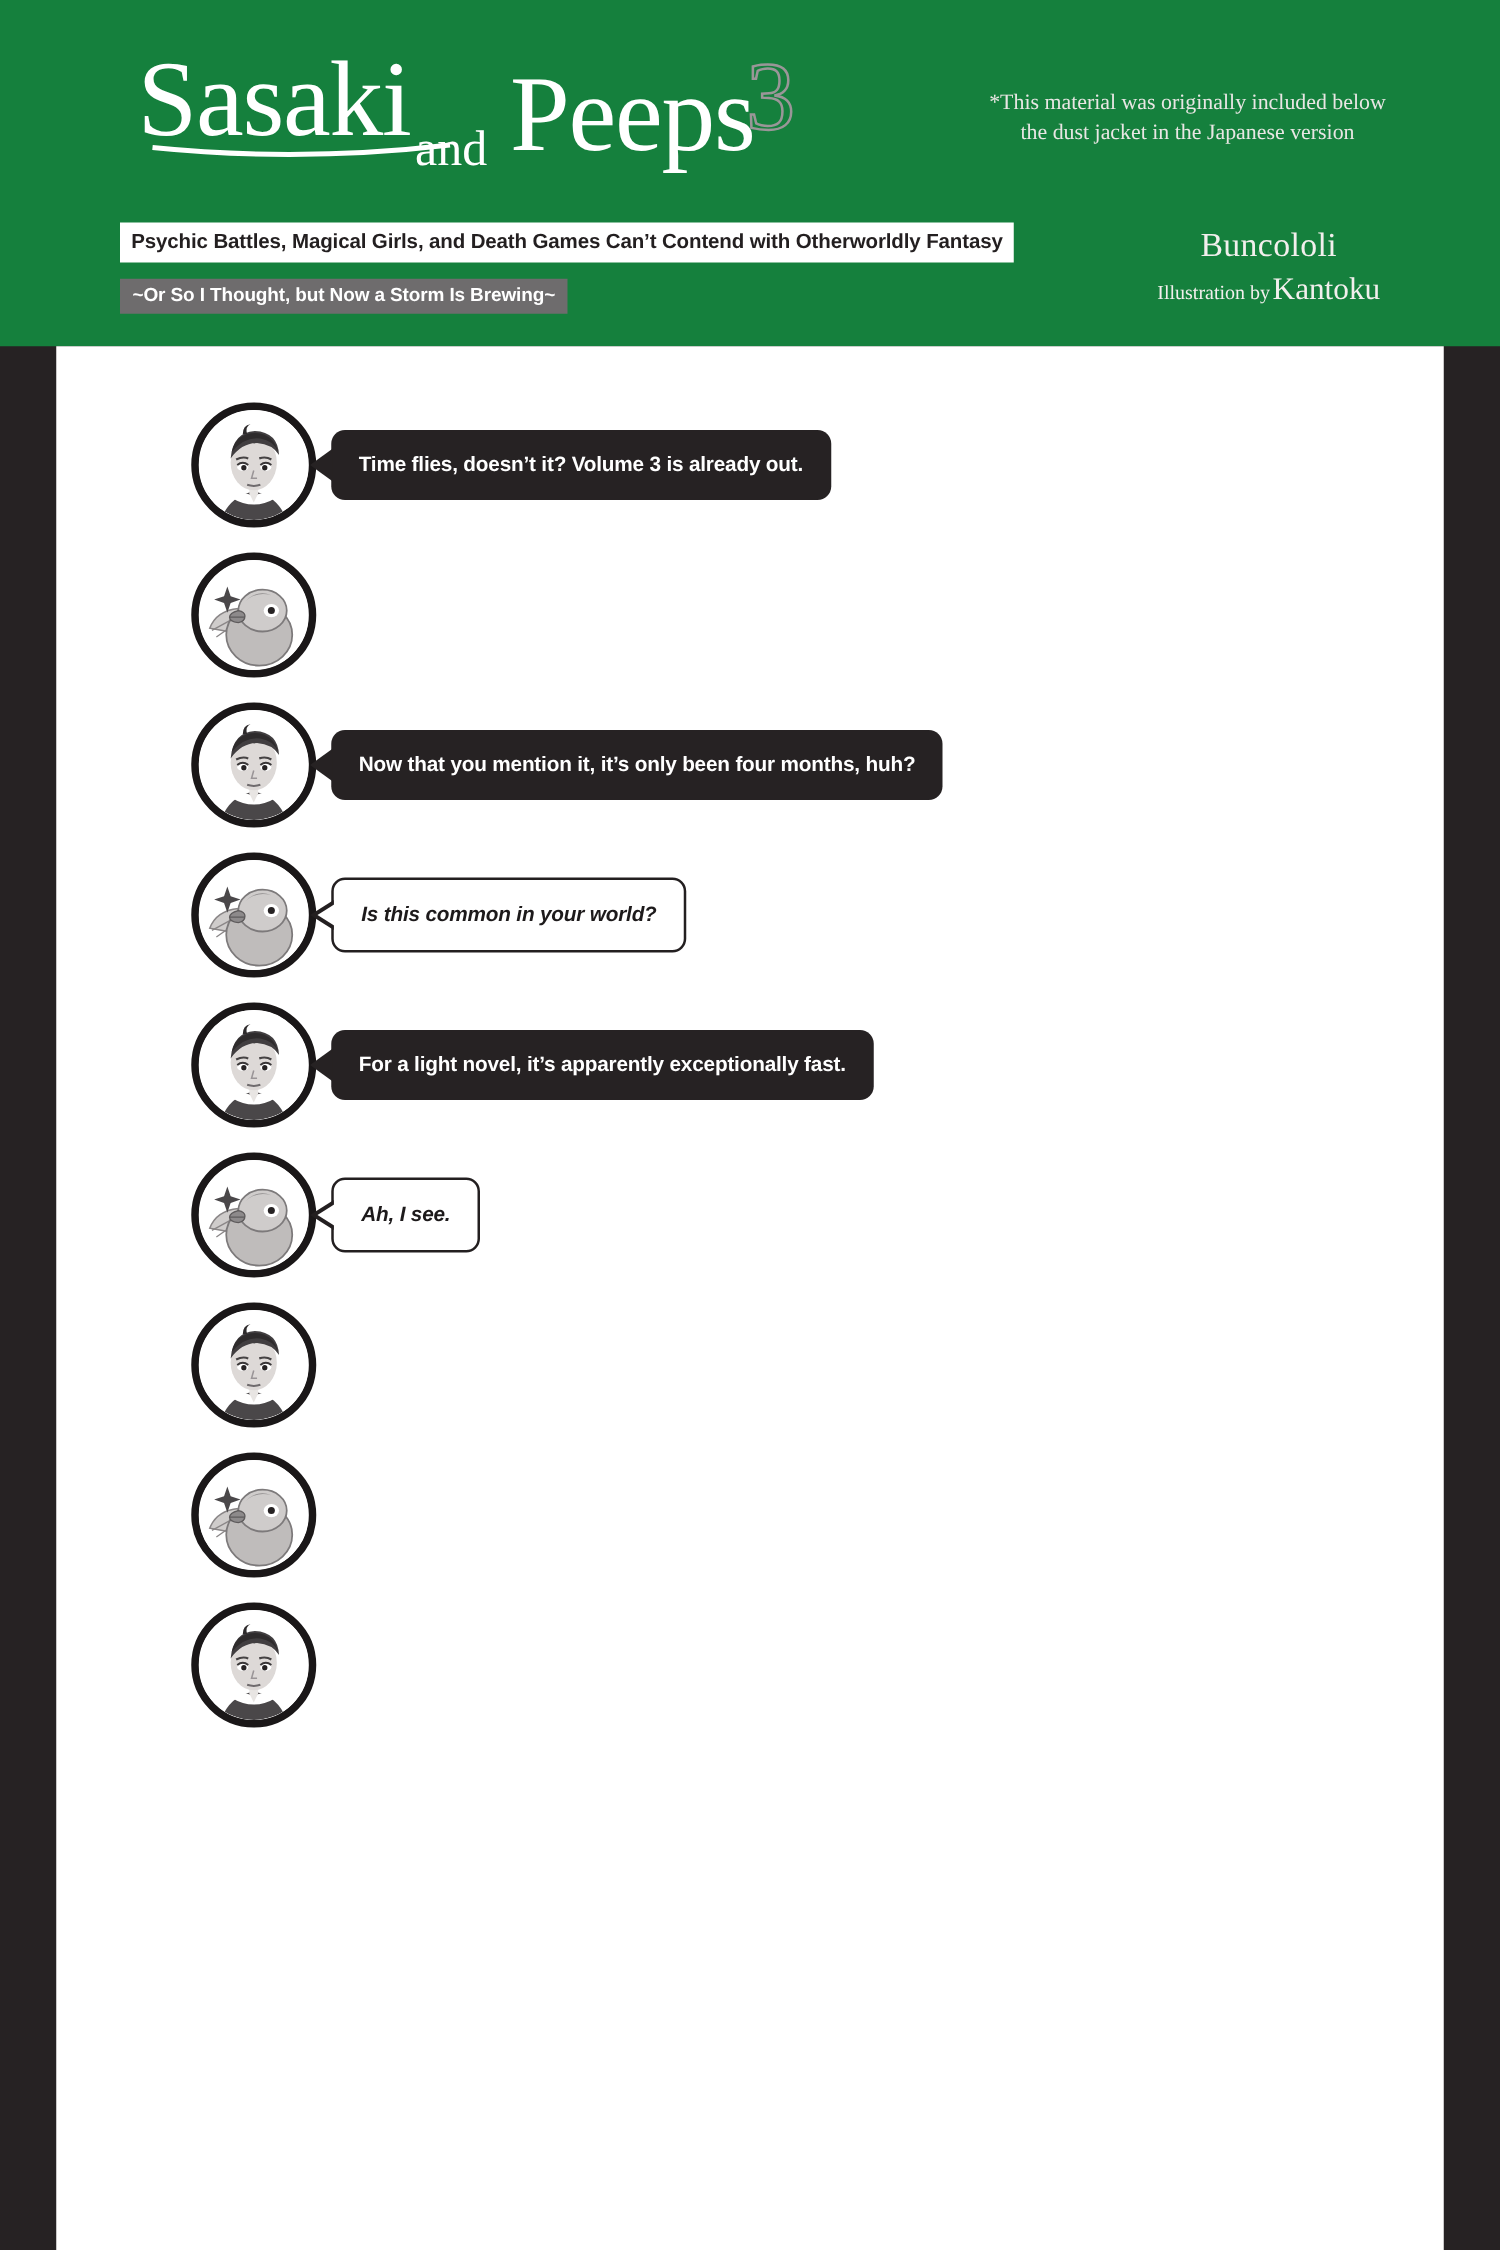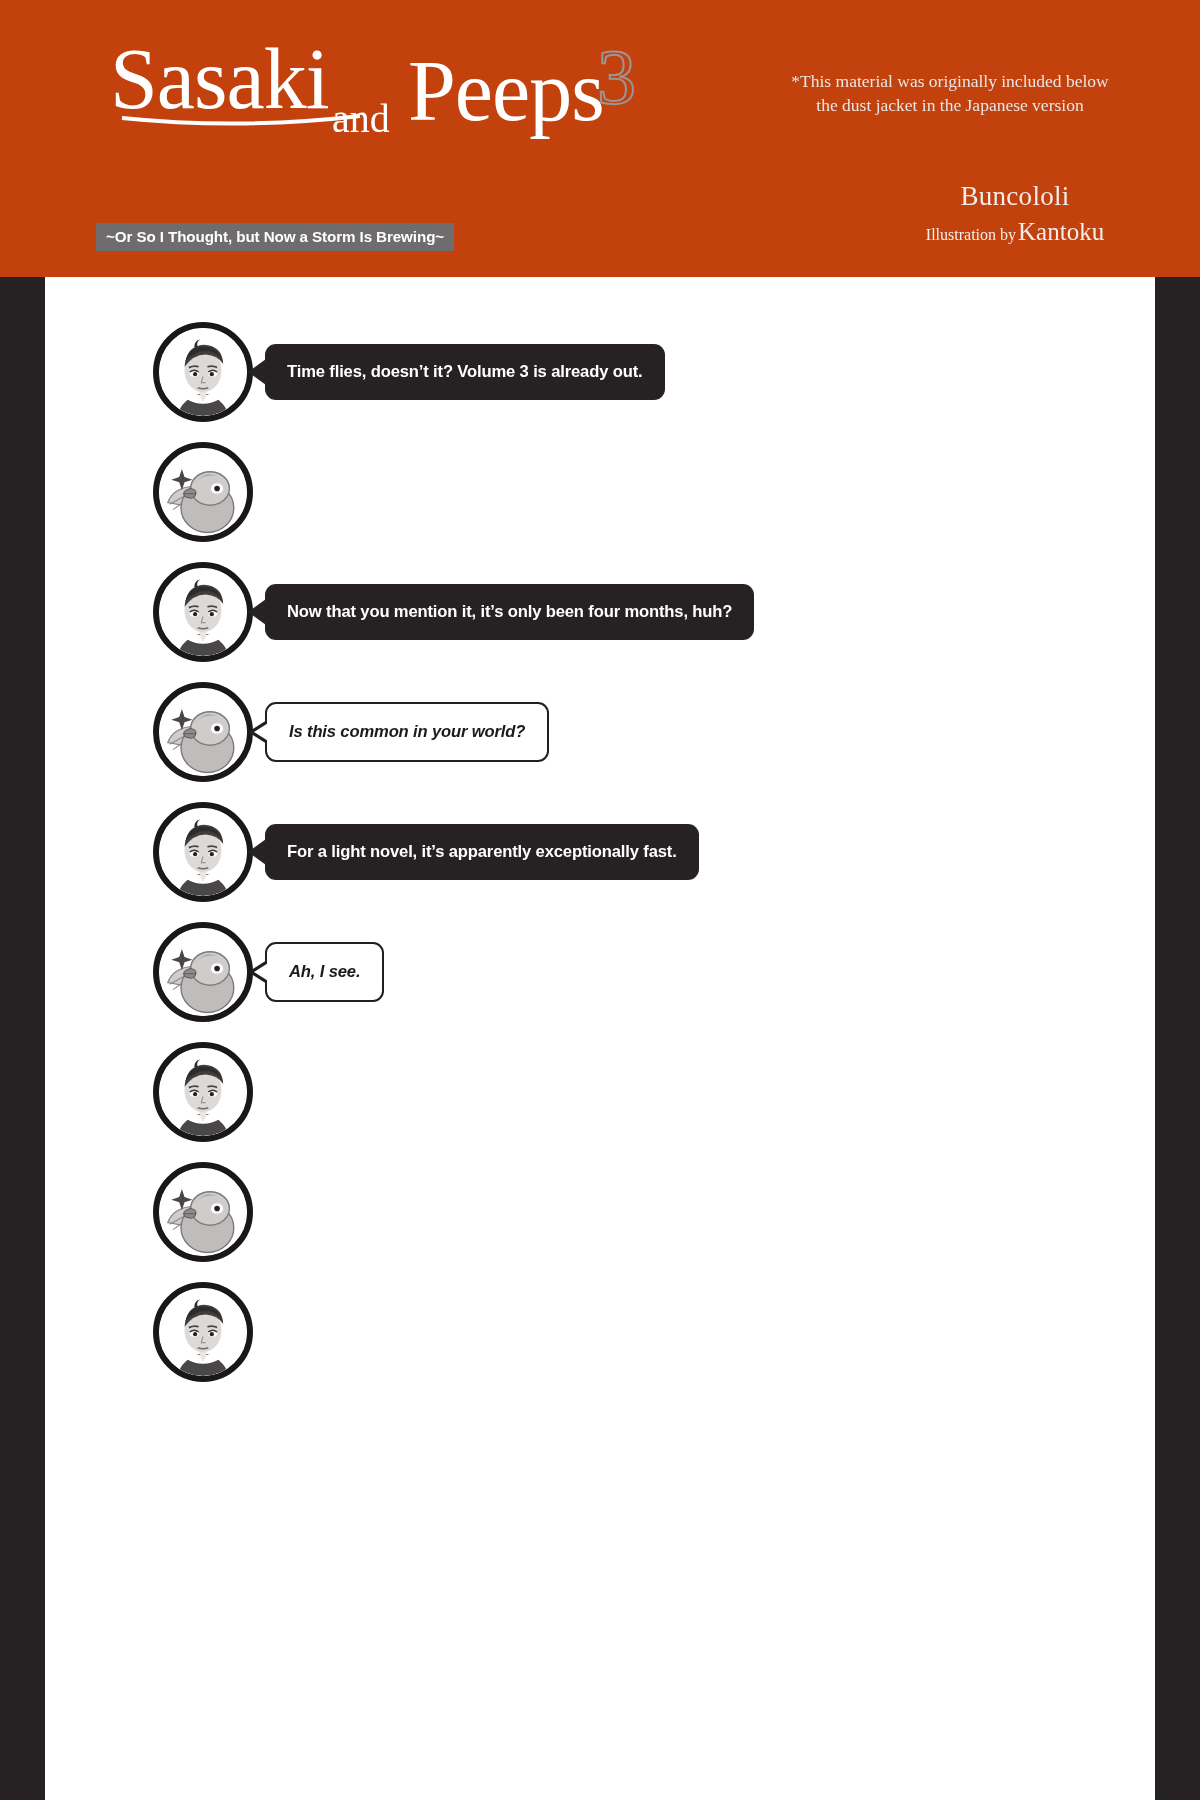"Sasaki" .header { background: #c2410c -> #15803d }
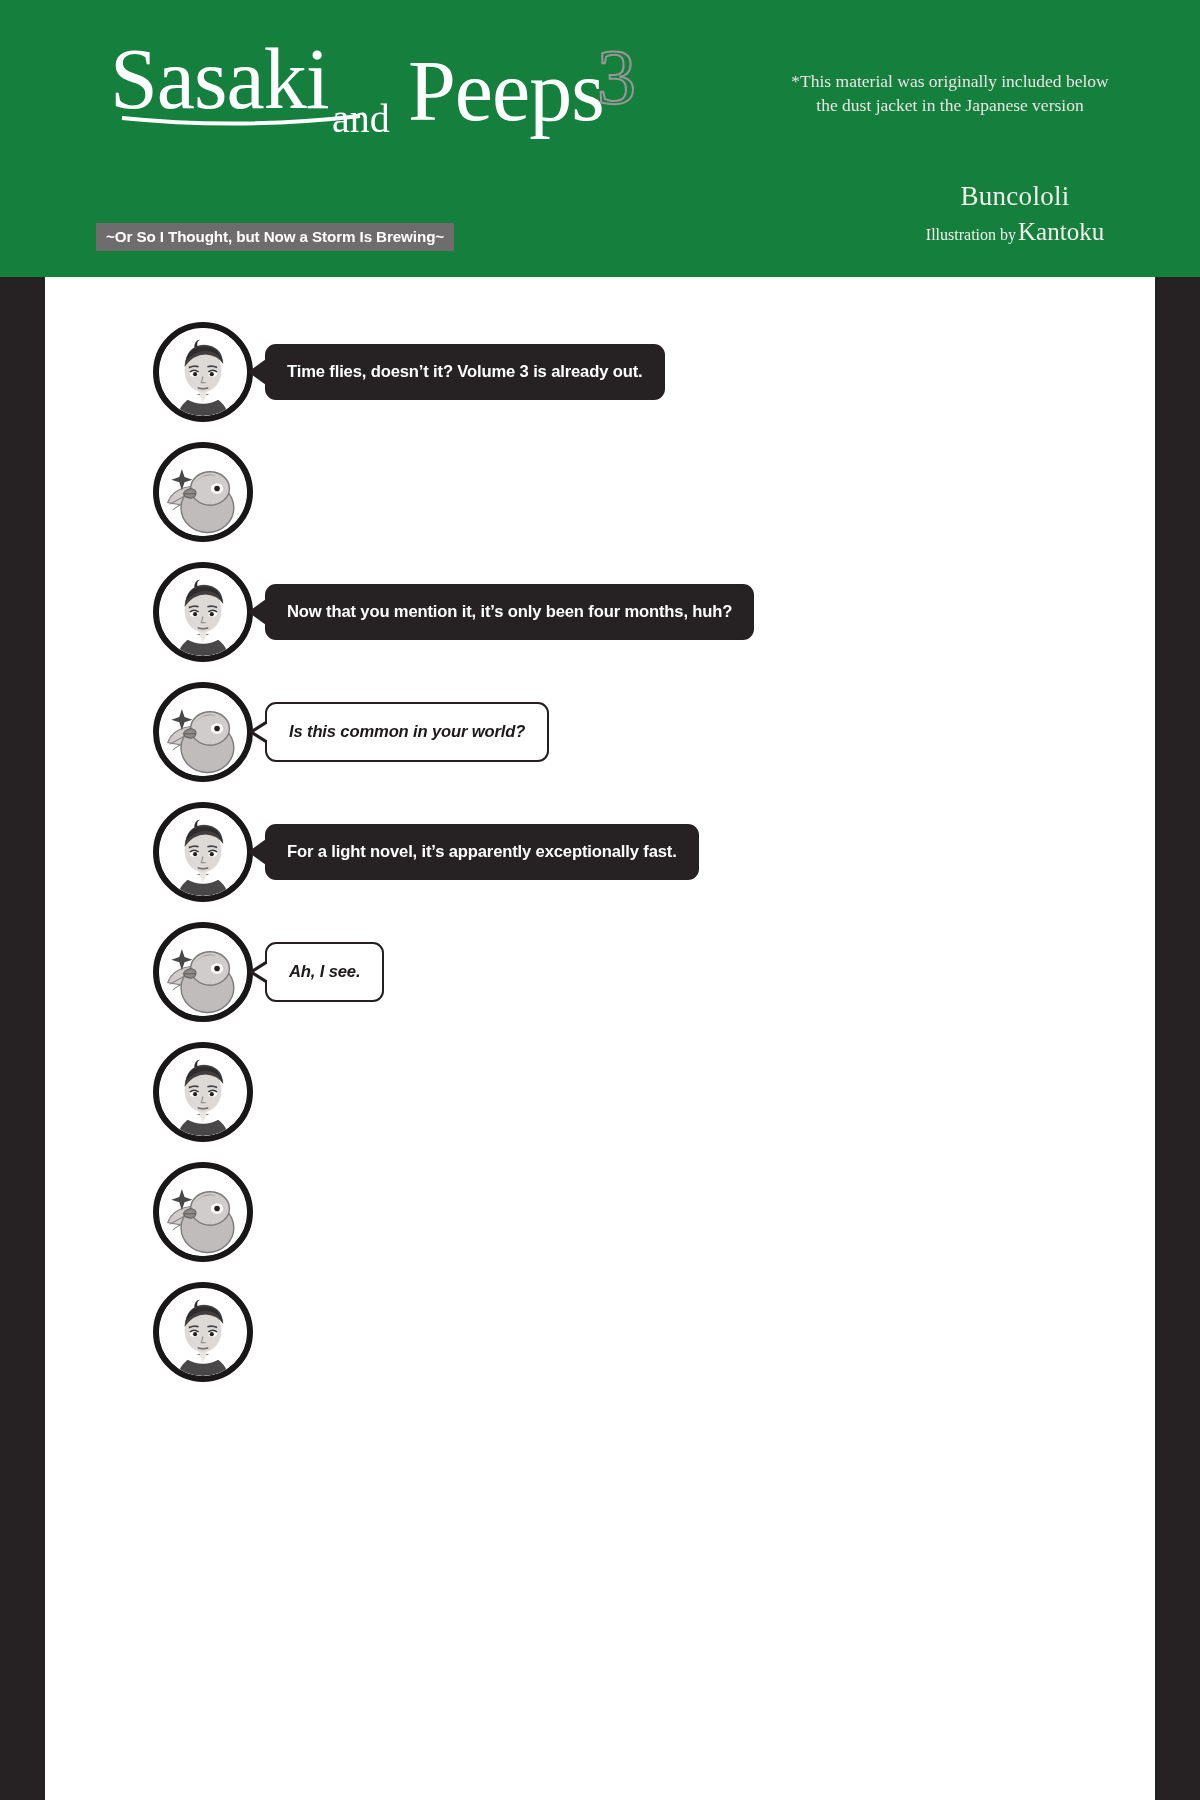"Psychic Battles, Magical Girls, and" div.subtitle-main { html: none -> <div>Psychic Battles, Magical Girls, and Death Games Can’t Contend with Otherworldly Fantasy</div> }
